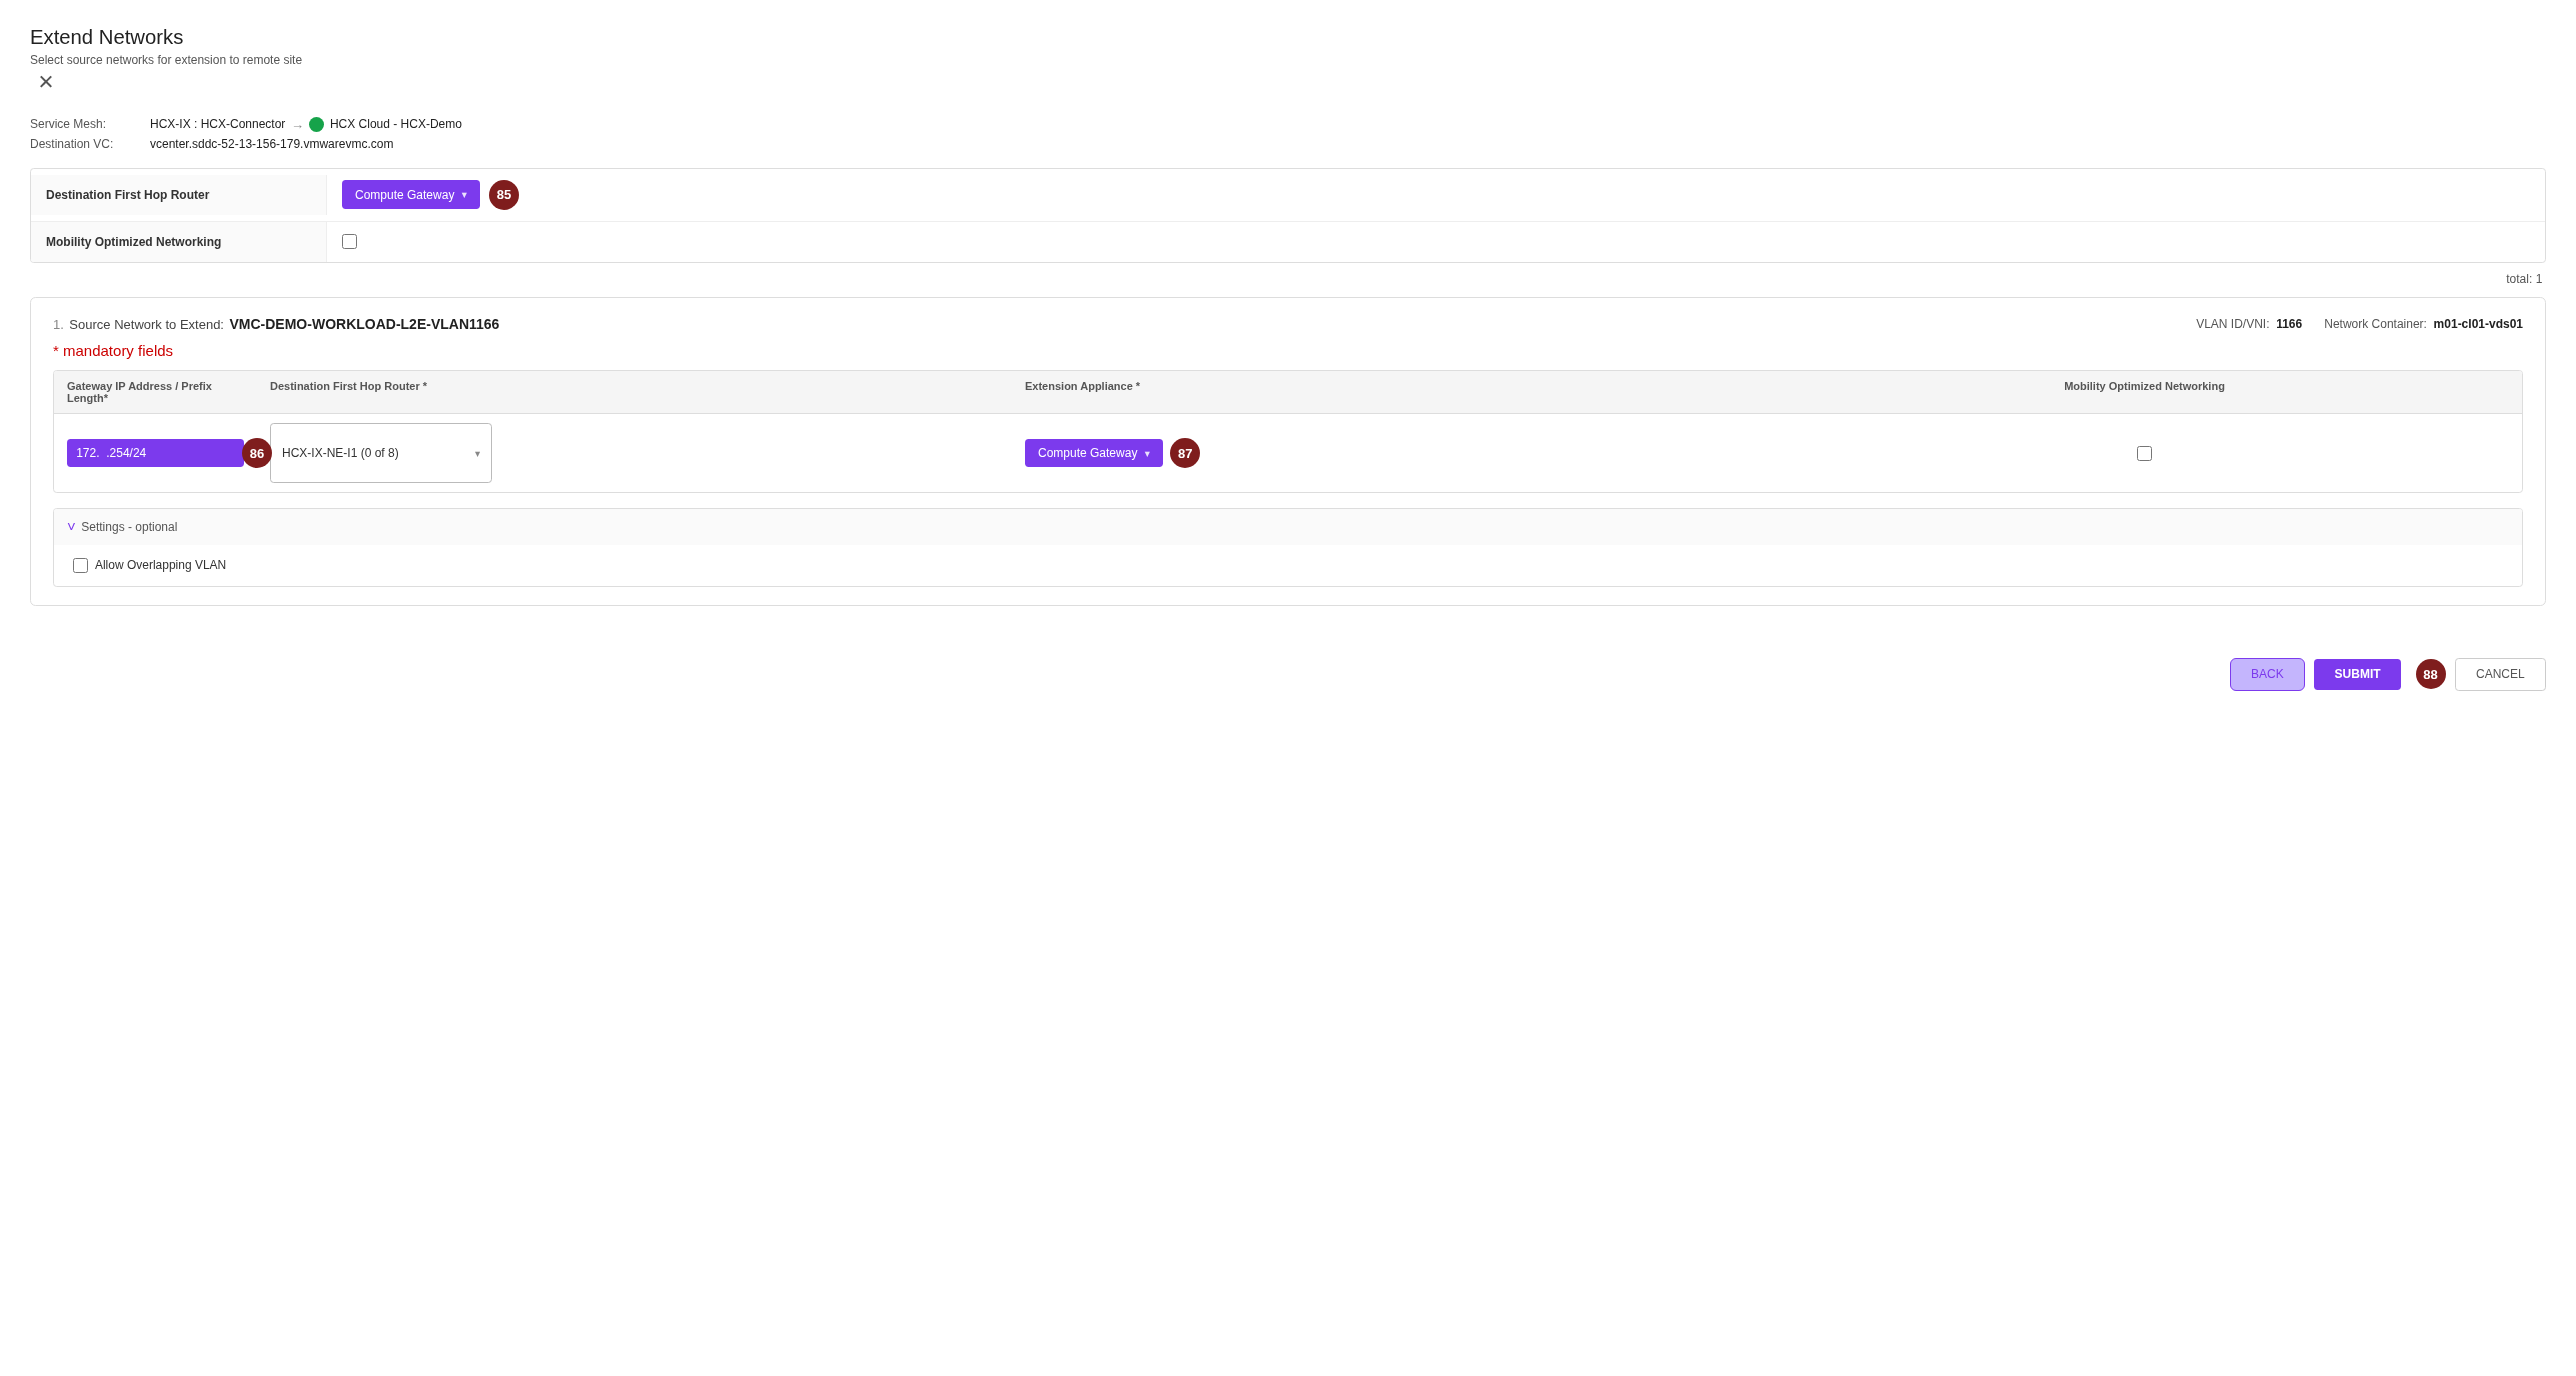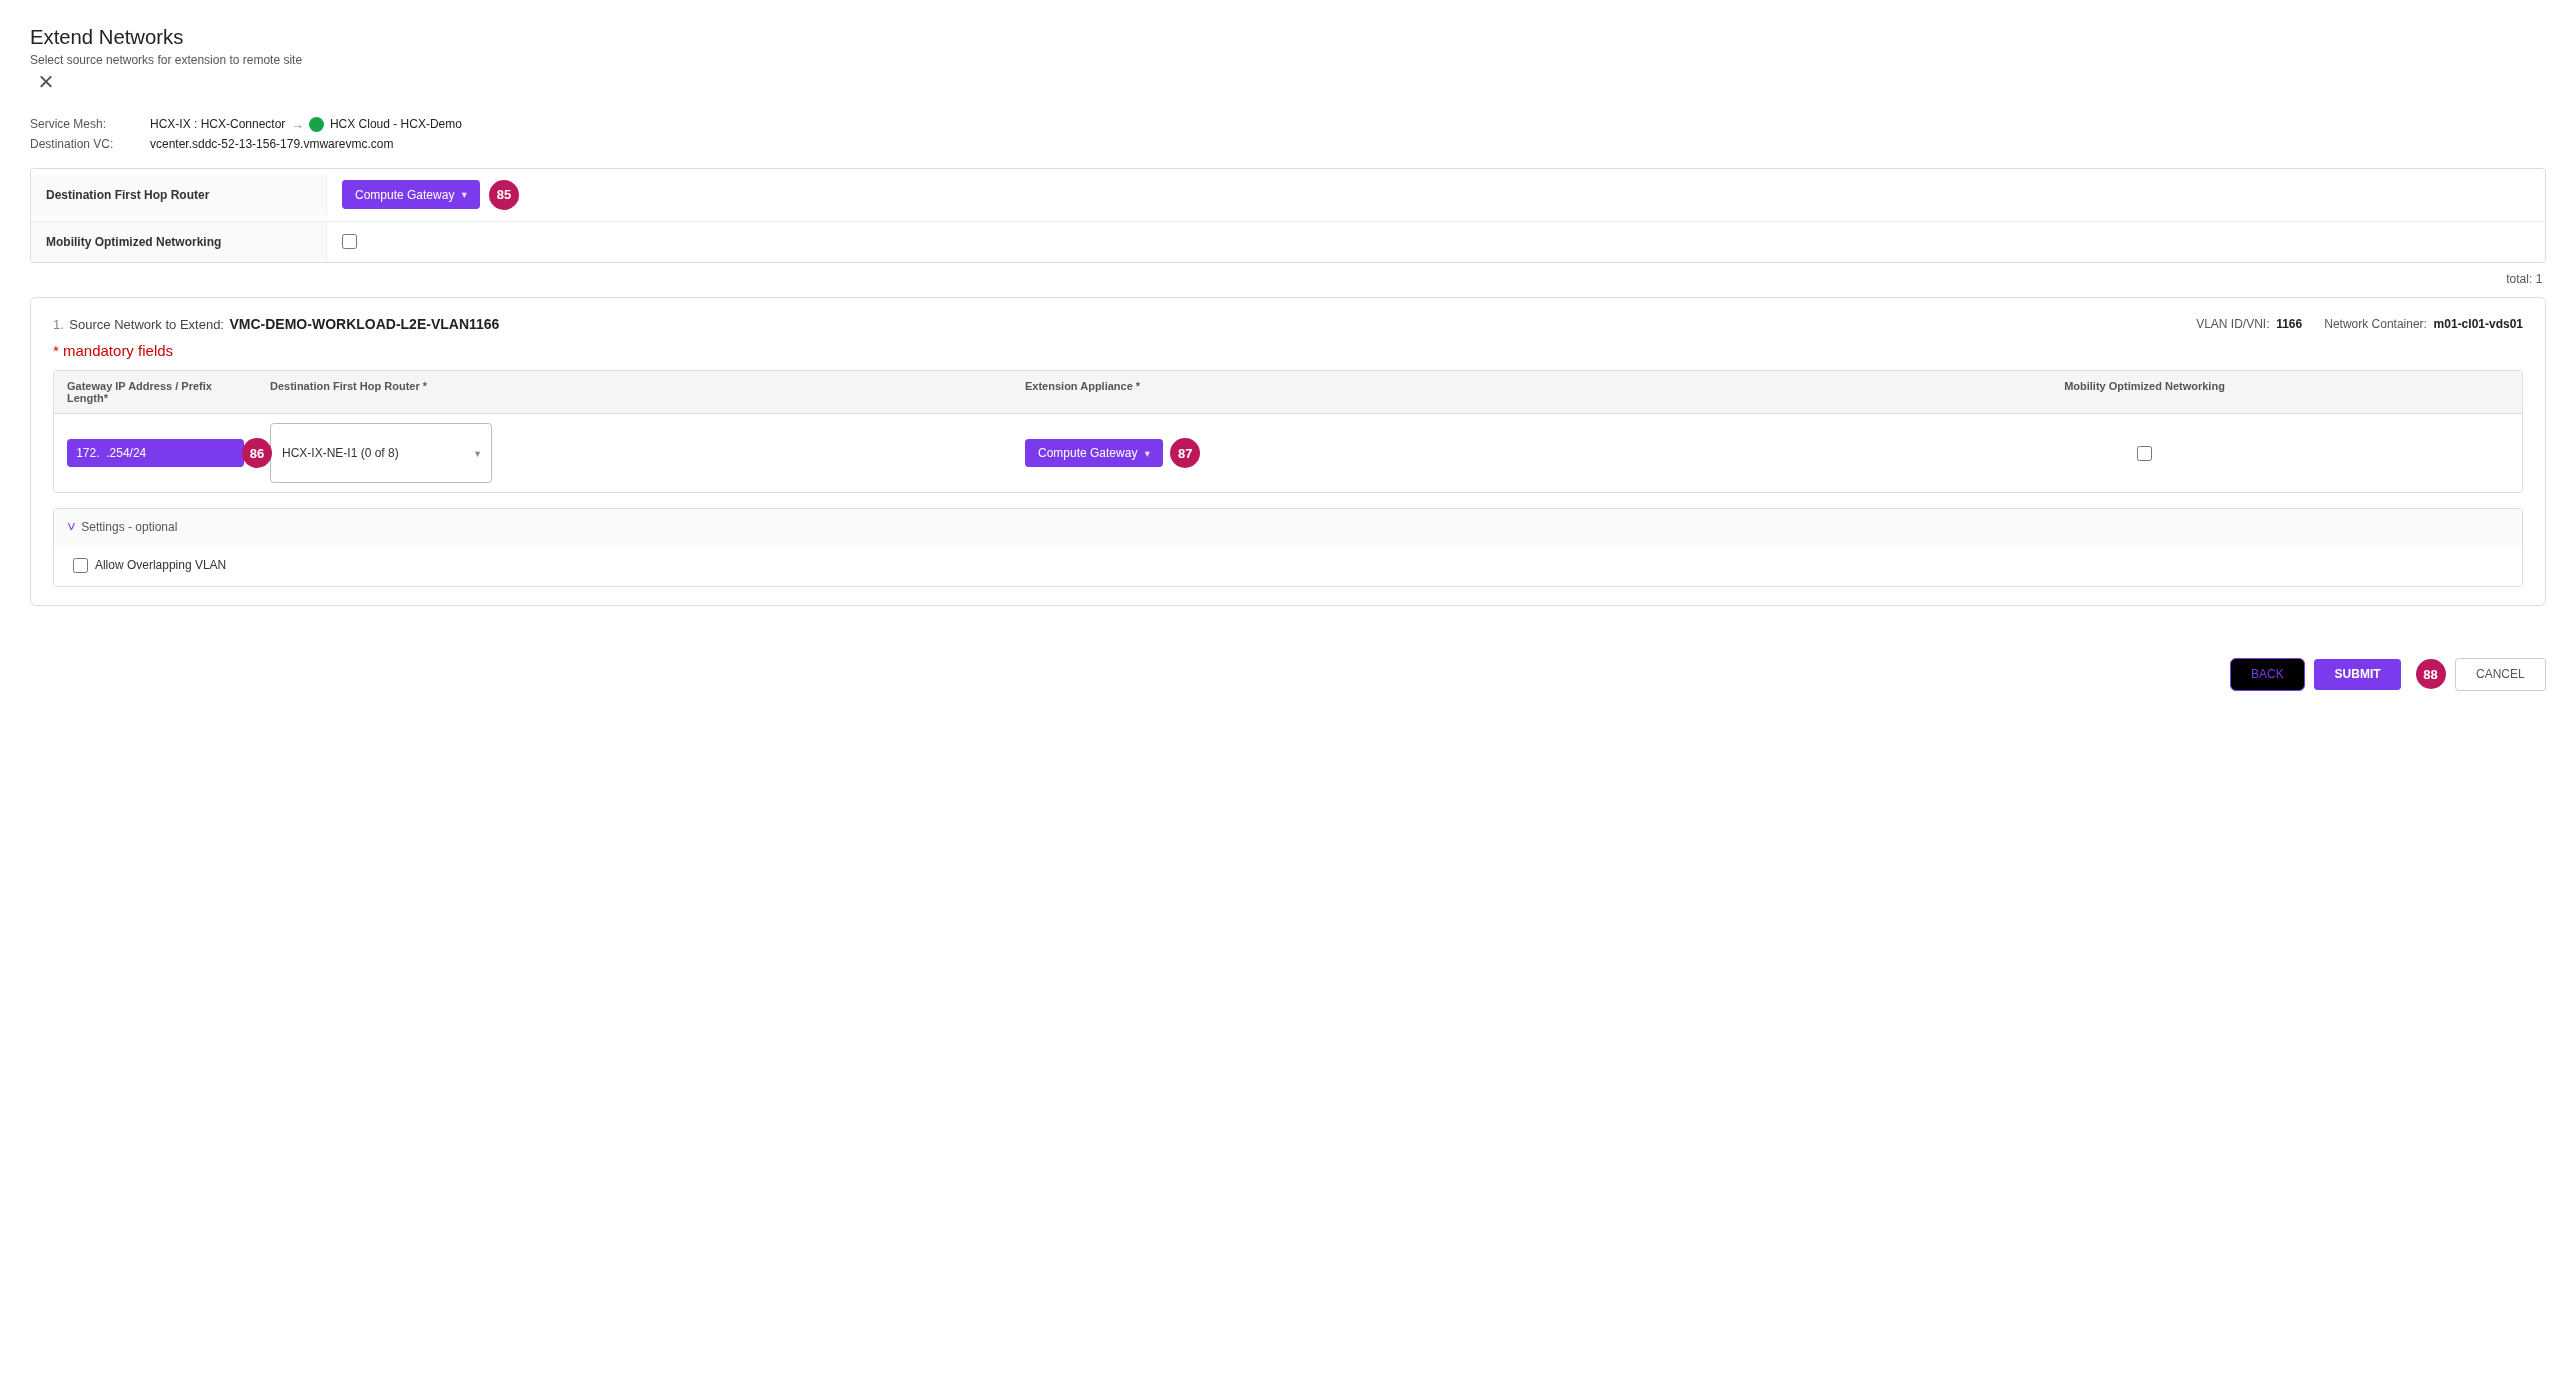"85" .badge { background: #be185d -> #7f1d1d }
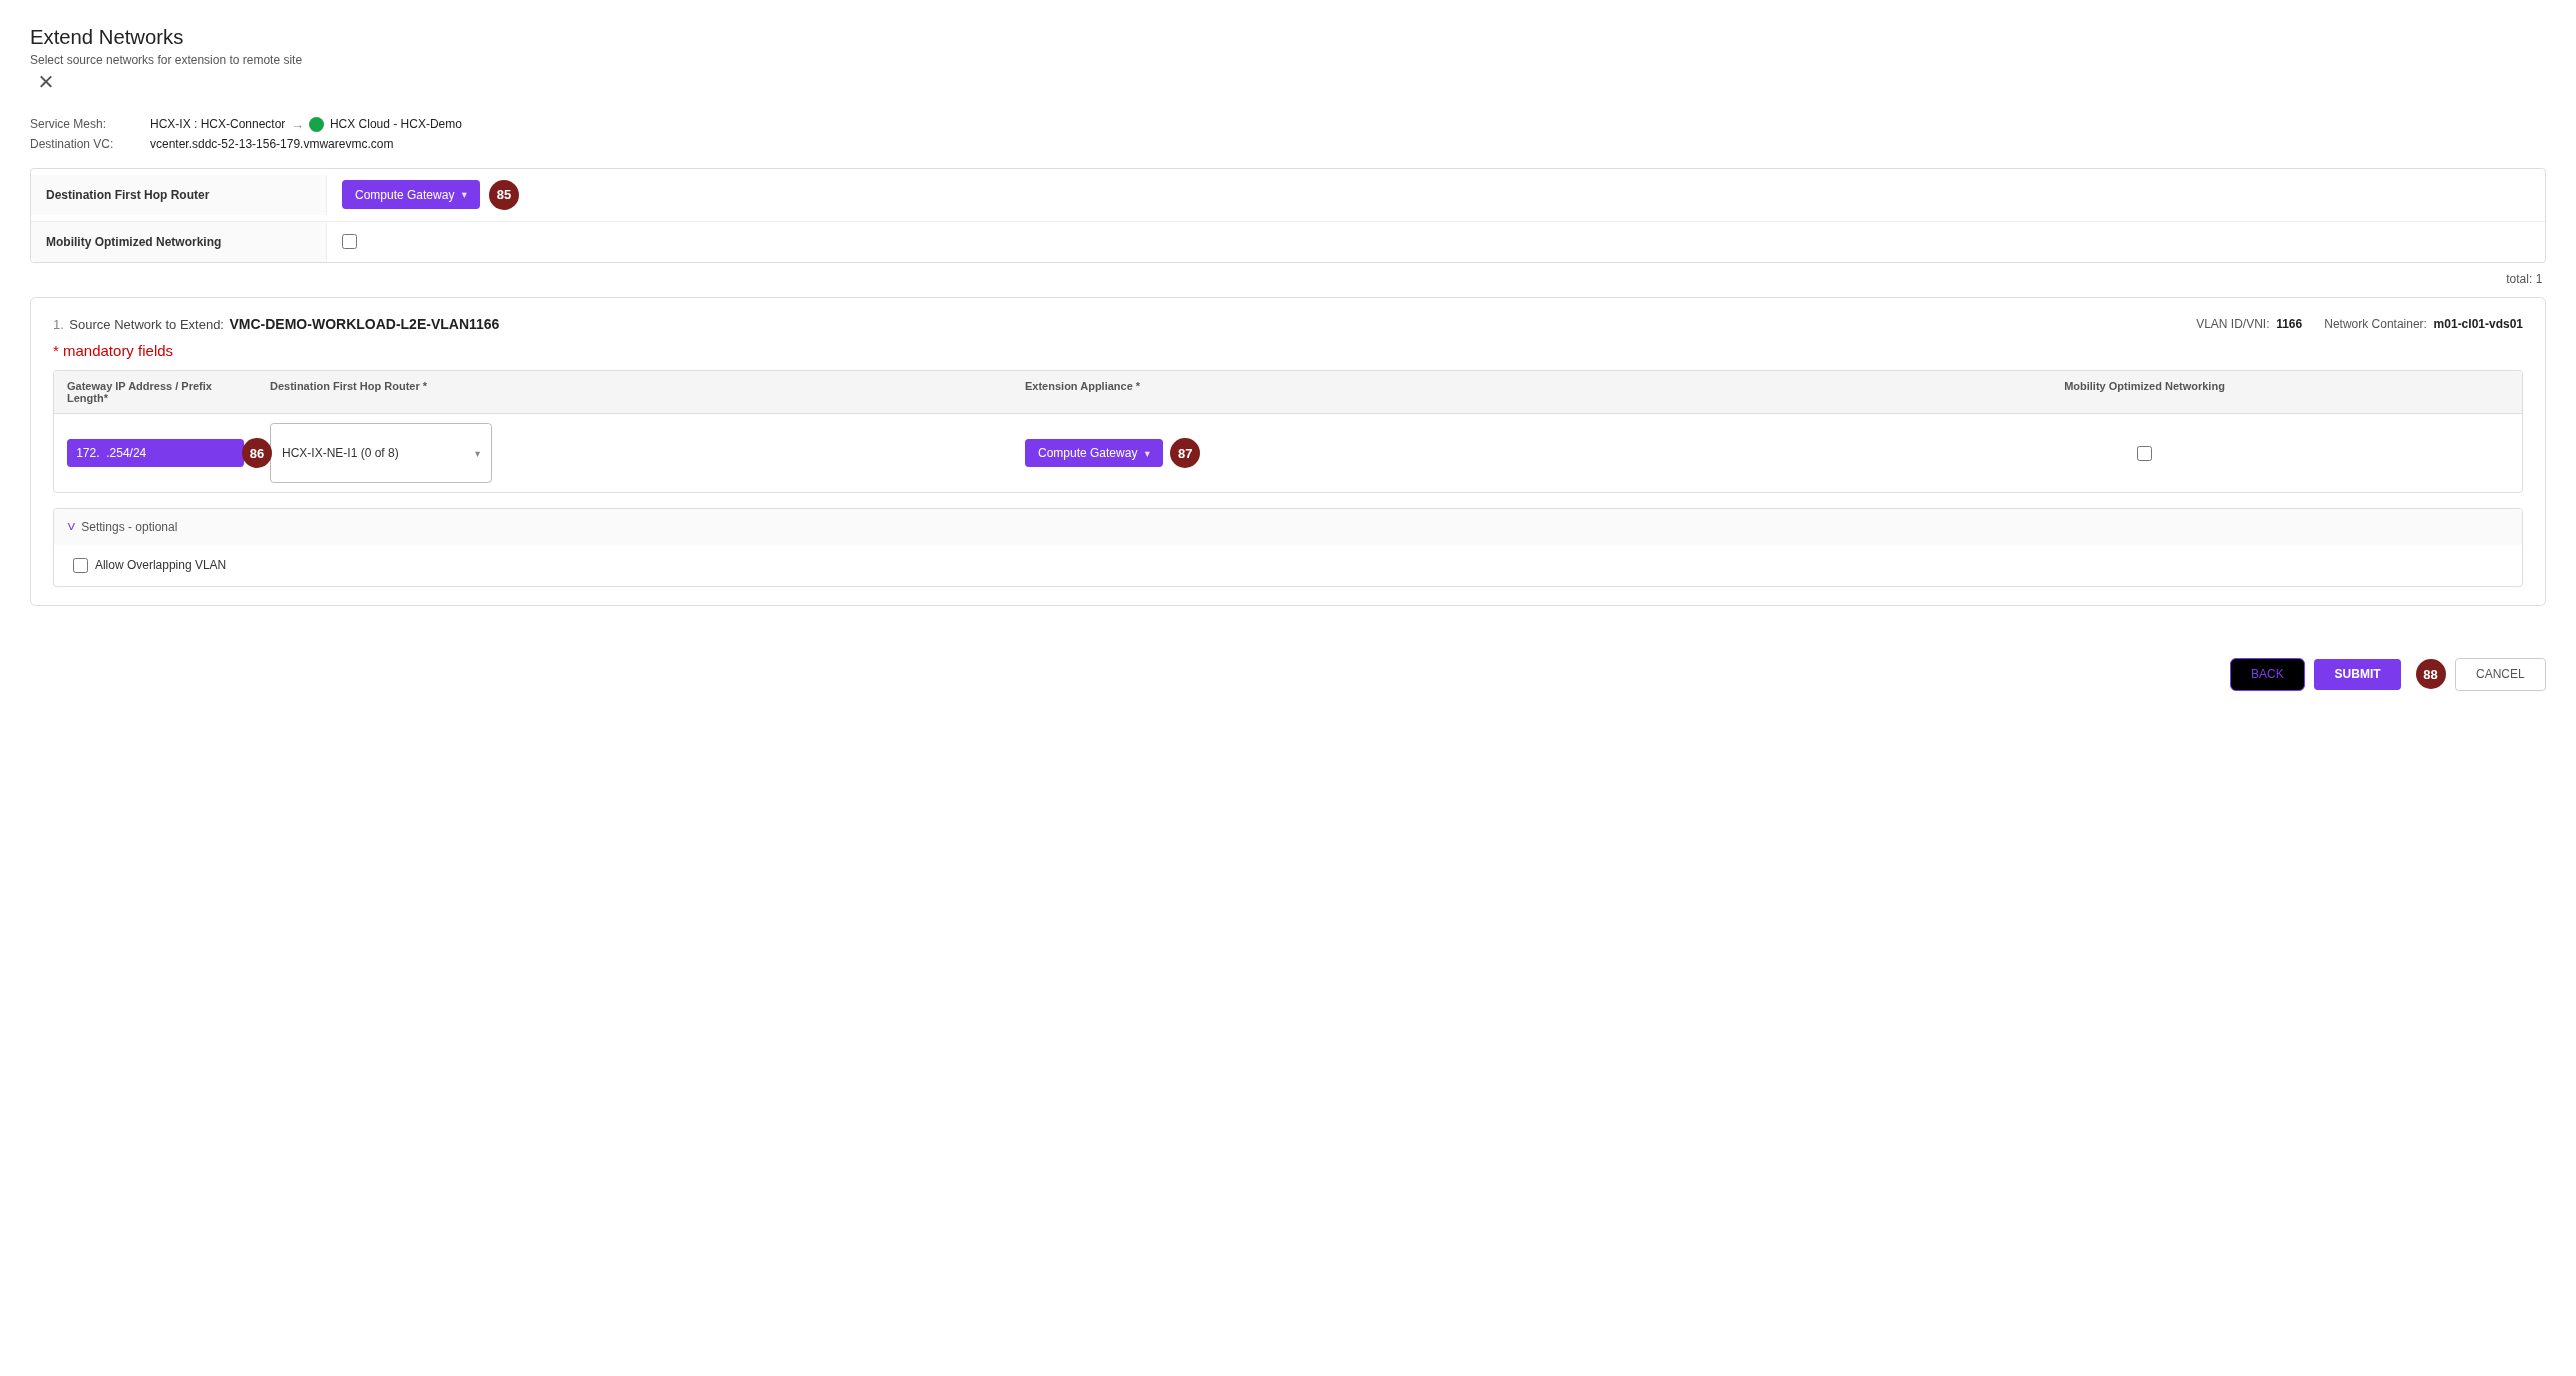"BACK" .btn-back { background: #000000 -> #c4b5fd }
